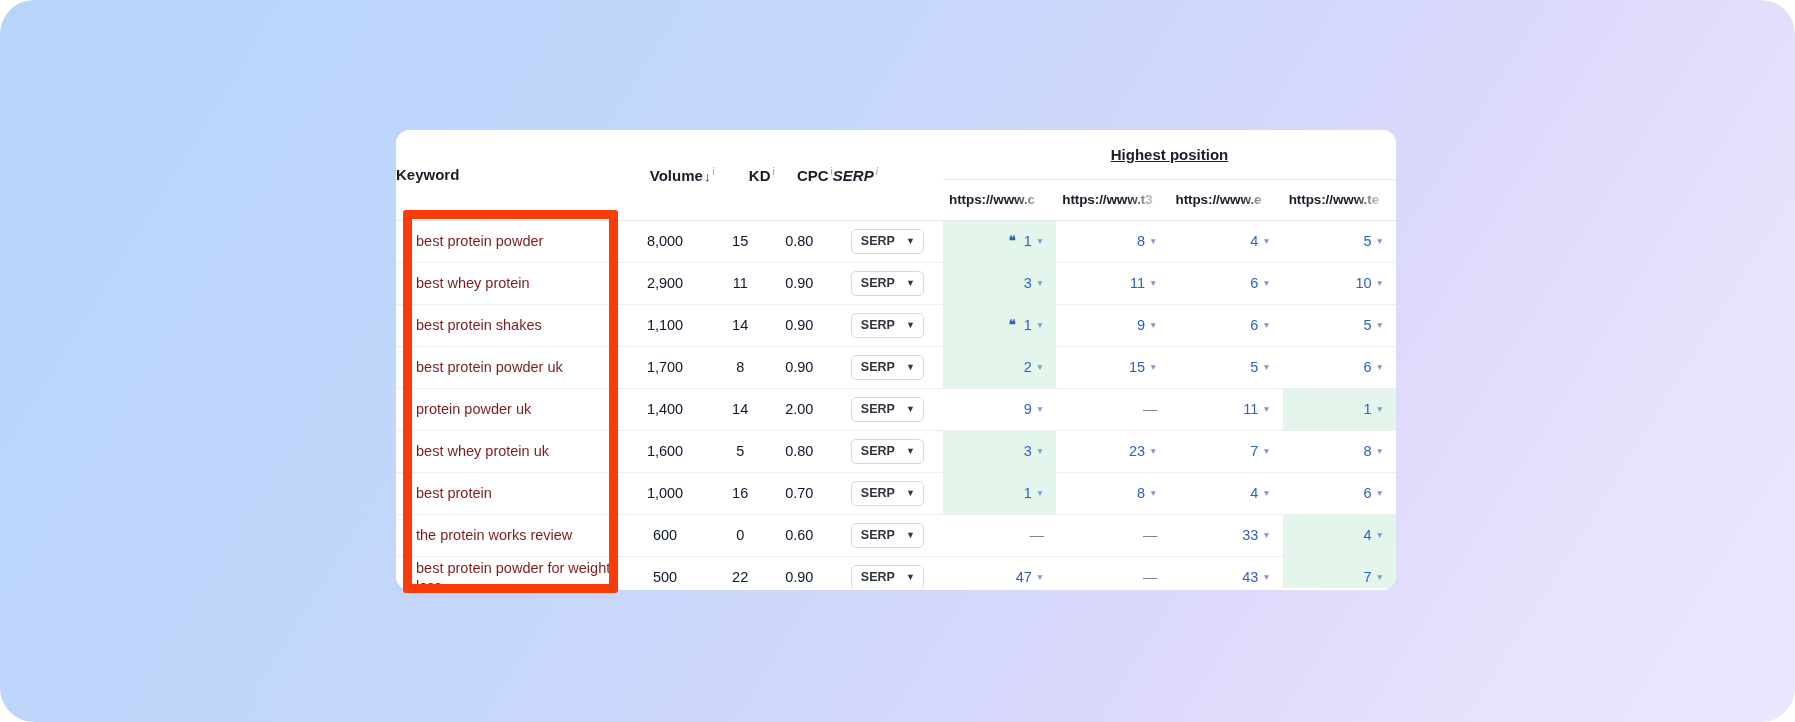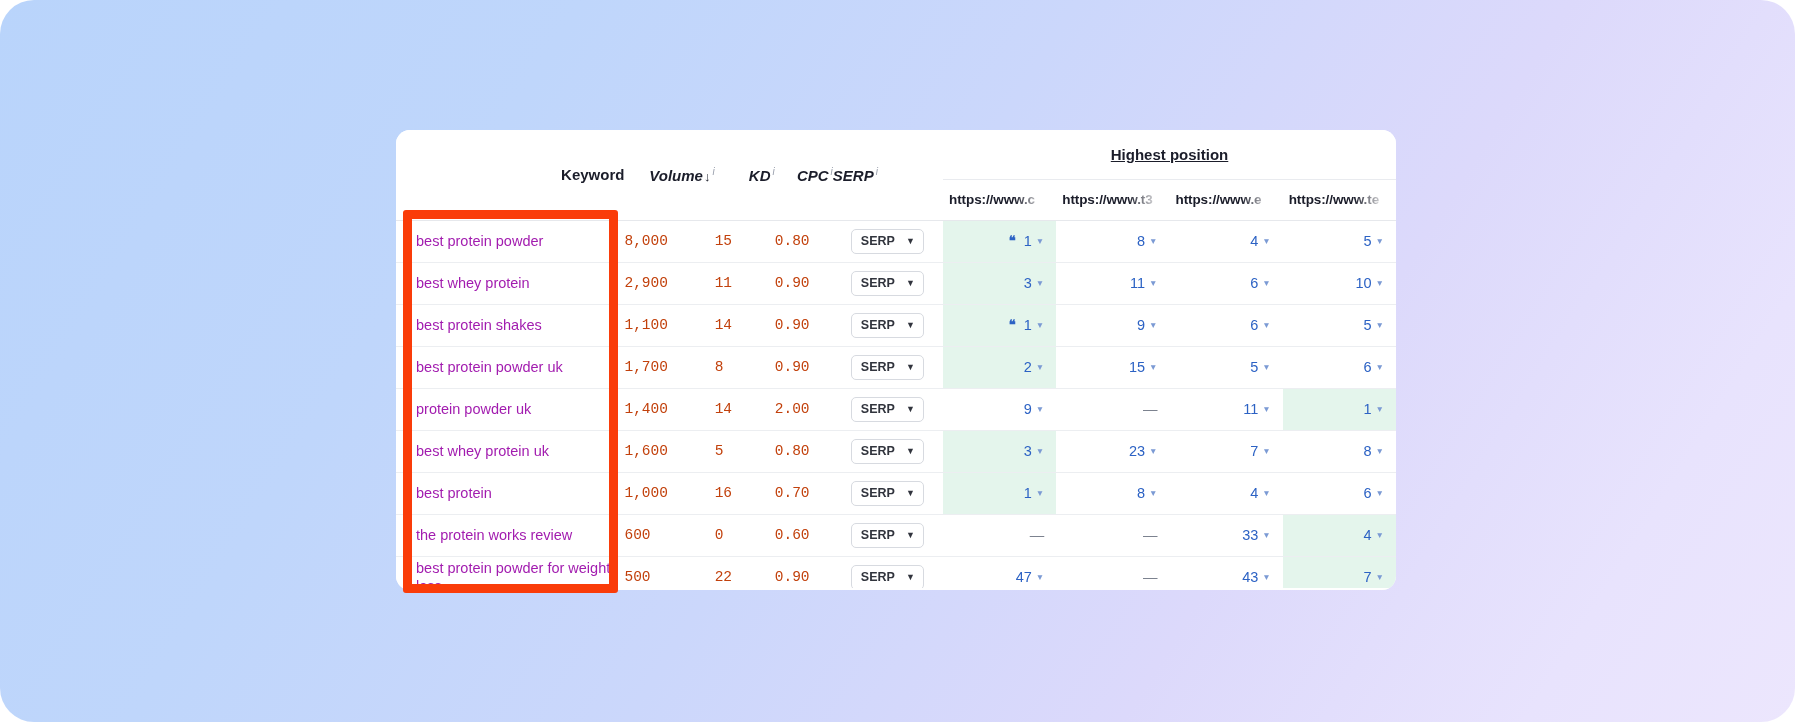"Keyword" th.h-kw { text-align: right -> left }
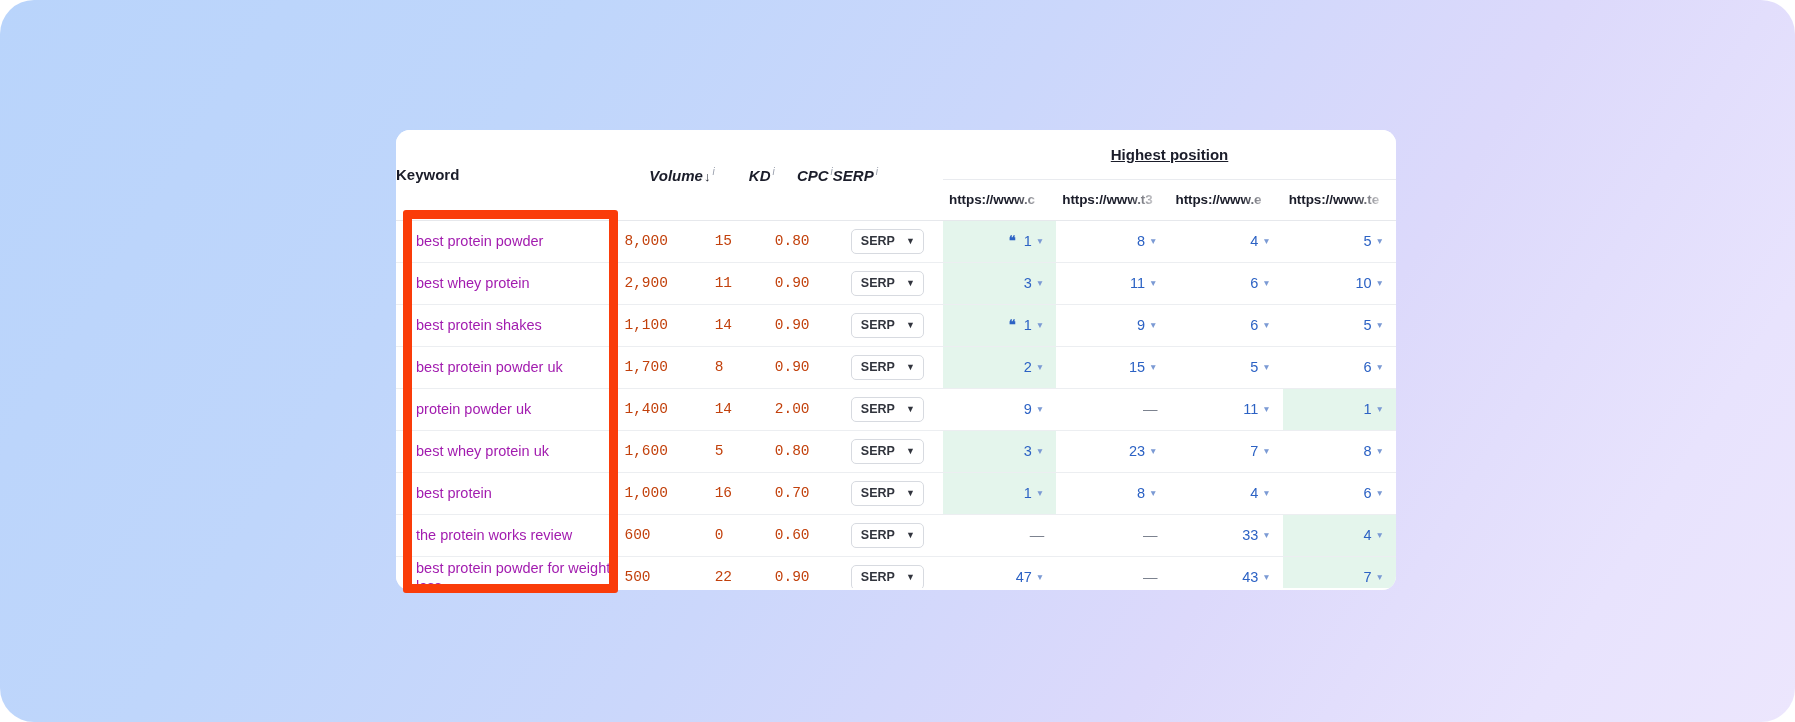"Volume↓ i" th.h-num { font-style: italic -> none }
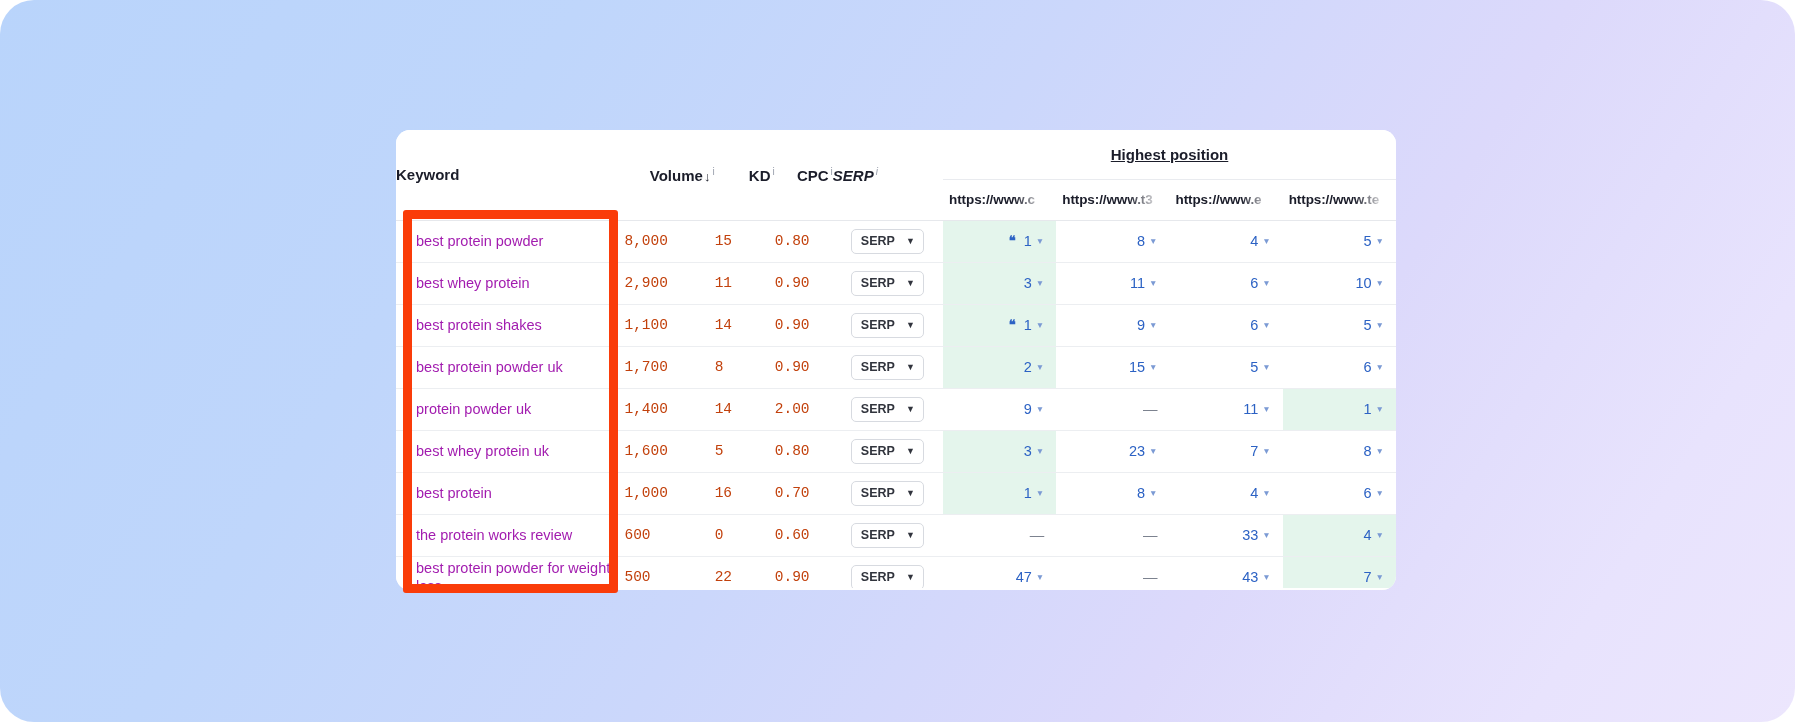"best protein powder" .kw-link { color: #a21caf -> #7f1d1d }
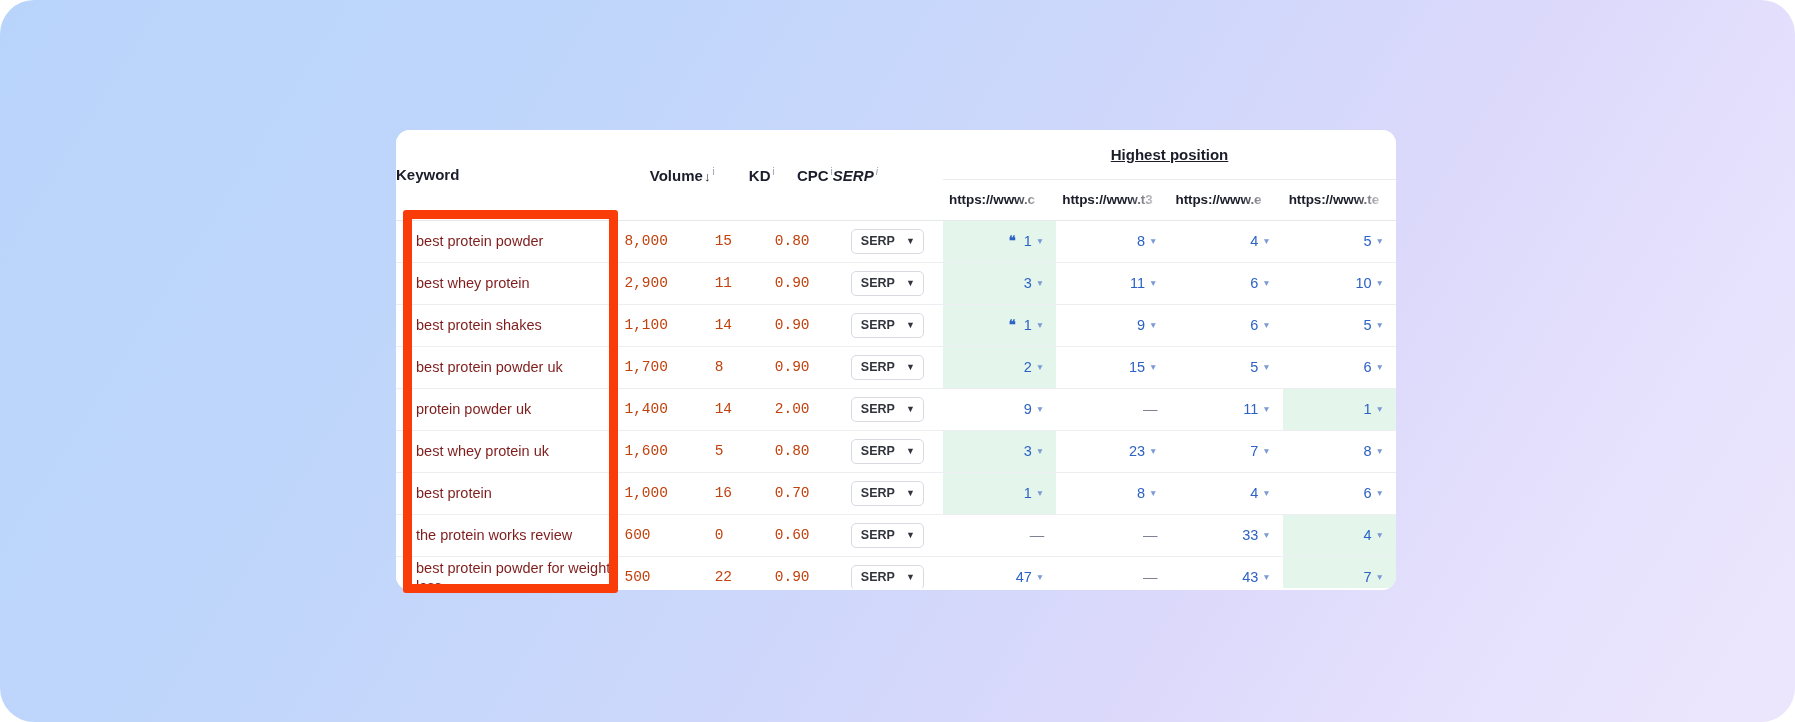"8,000" td.num-cell { color: #c2410c -> #0f172a; font-family: Liberation Mono, monospace -> none; text-align: left -> center }
